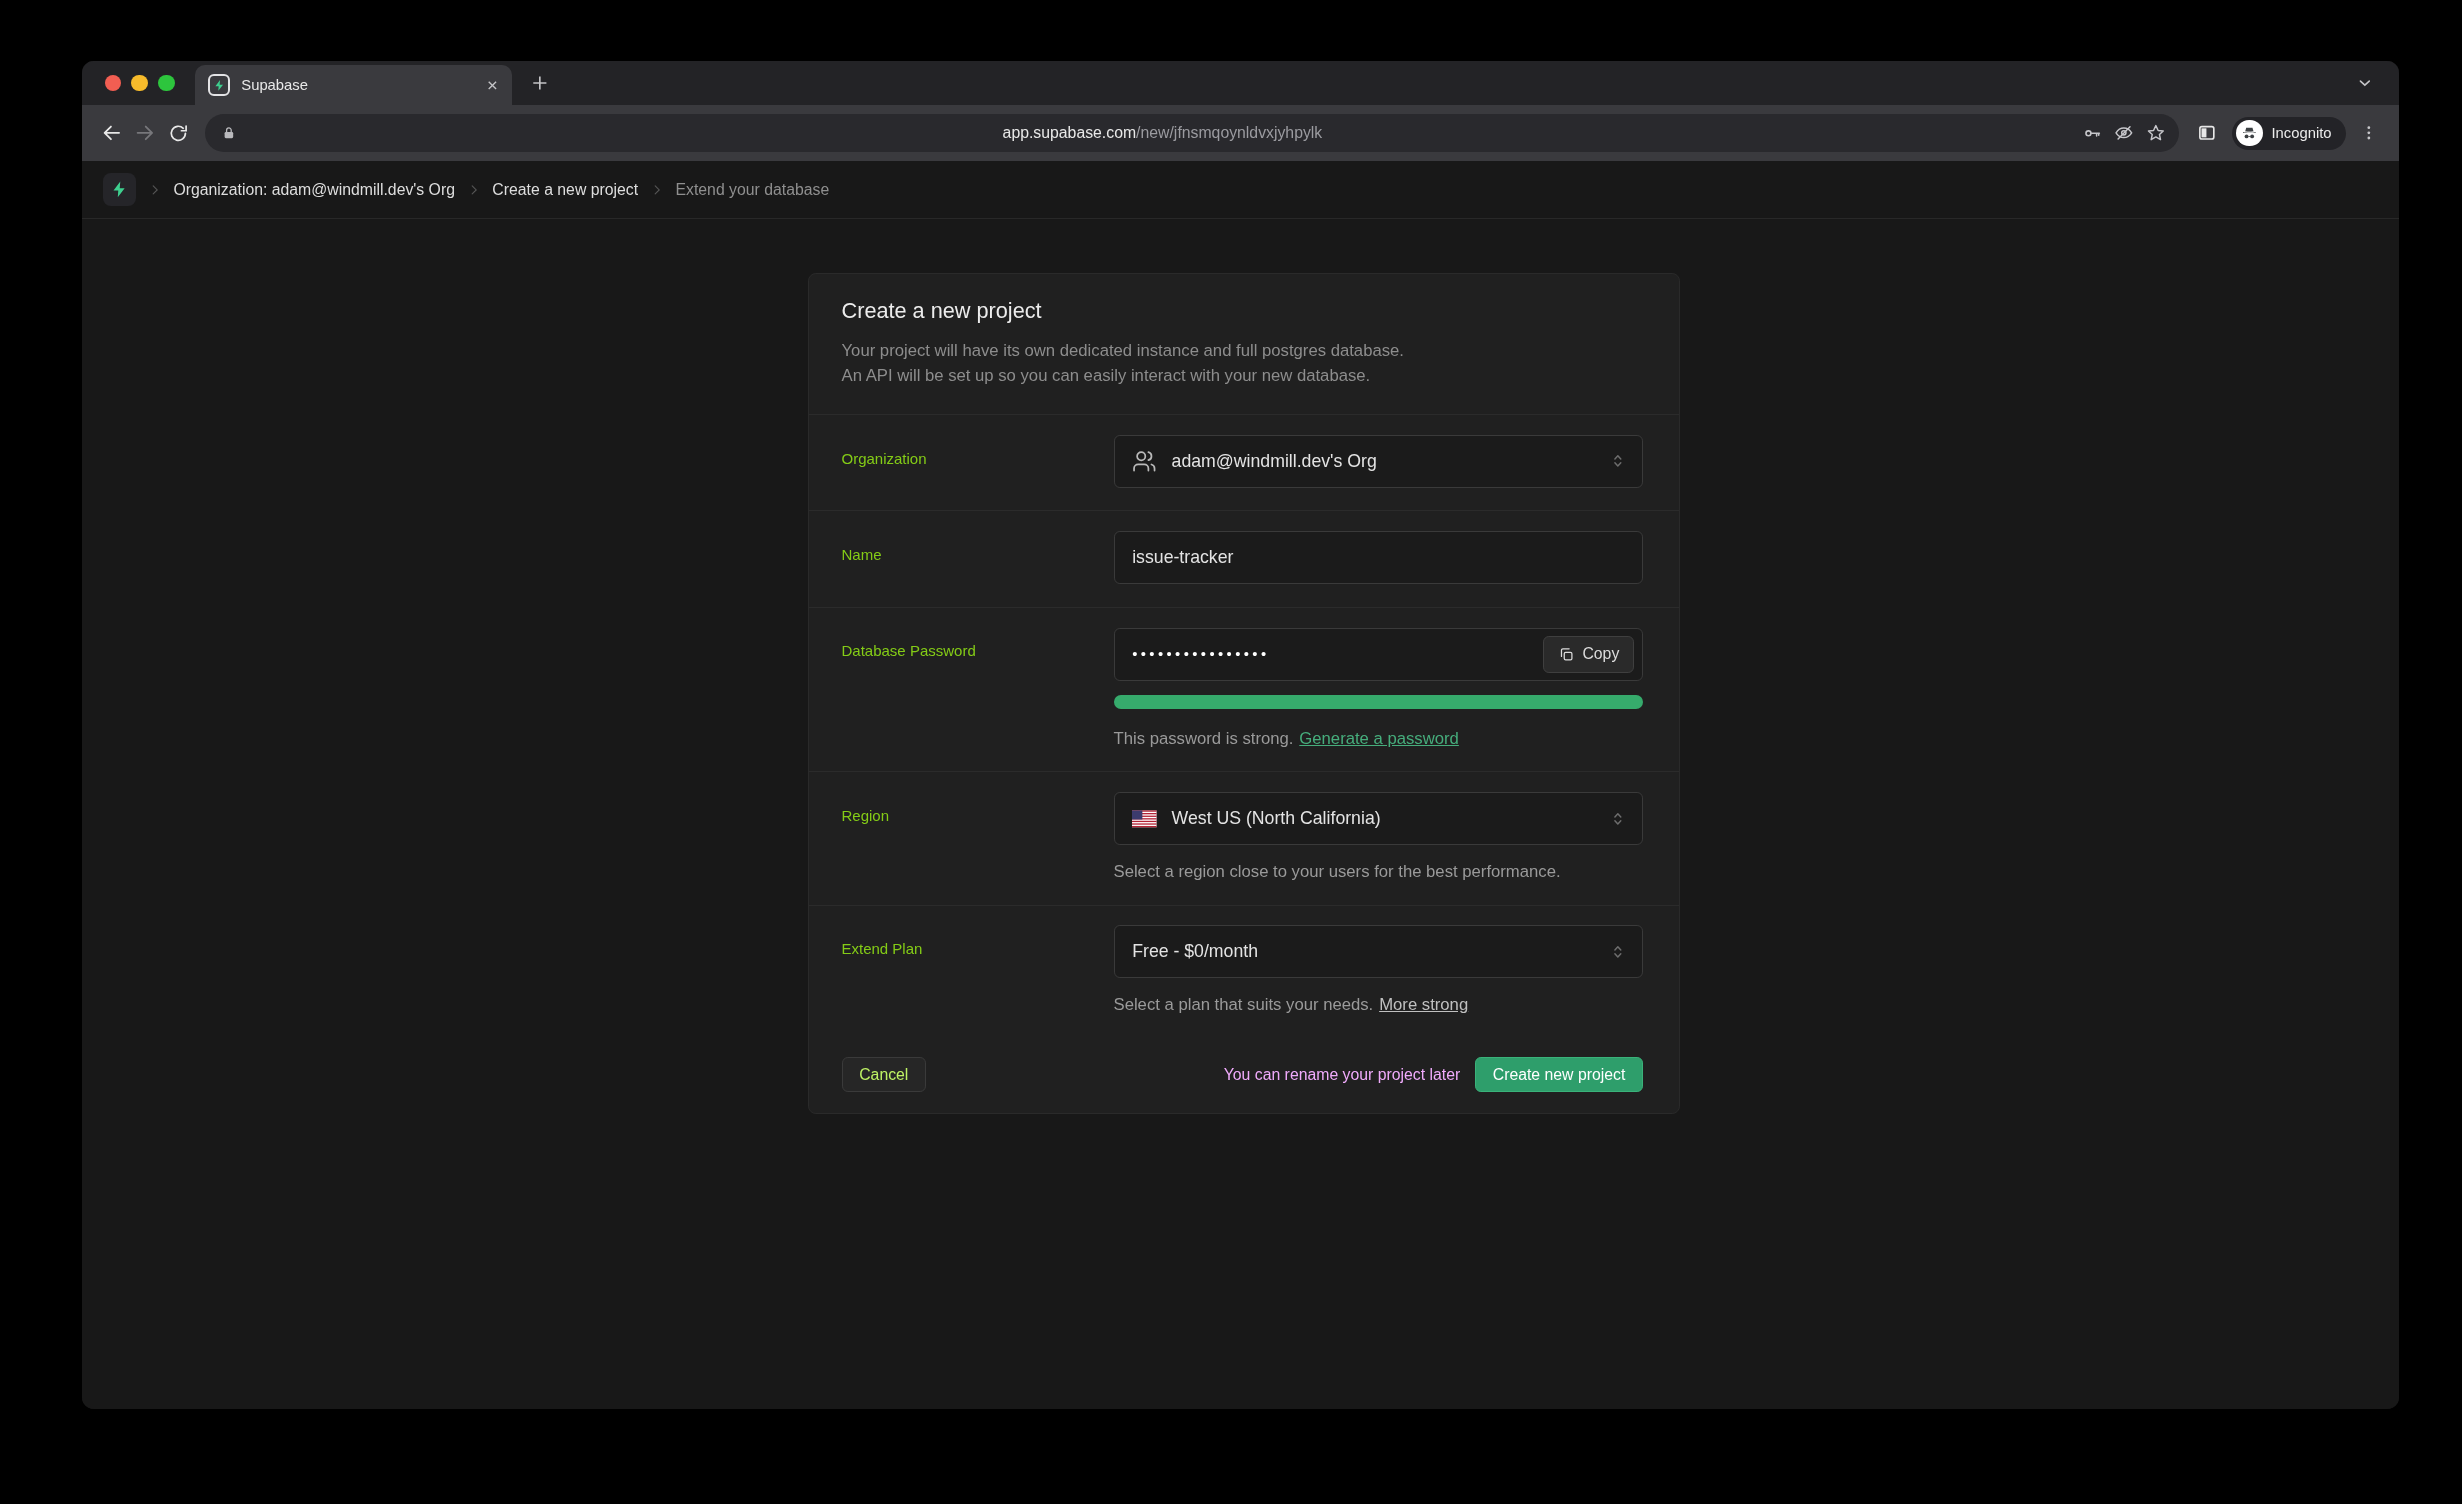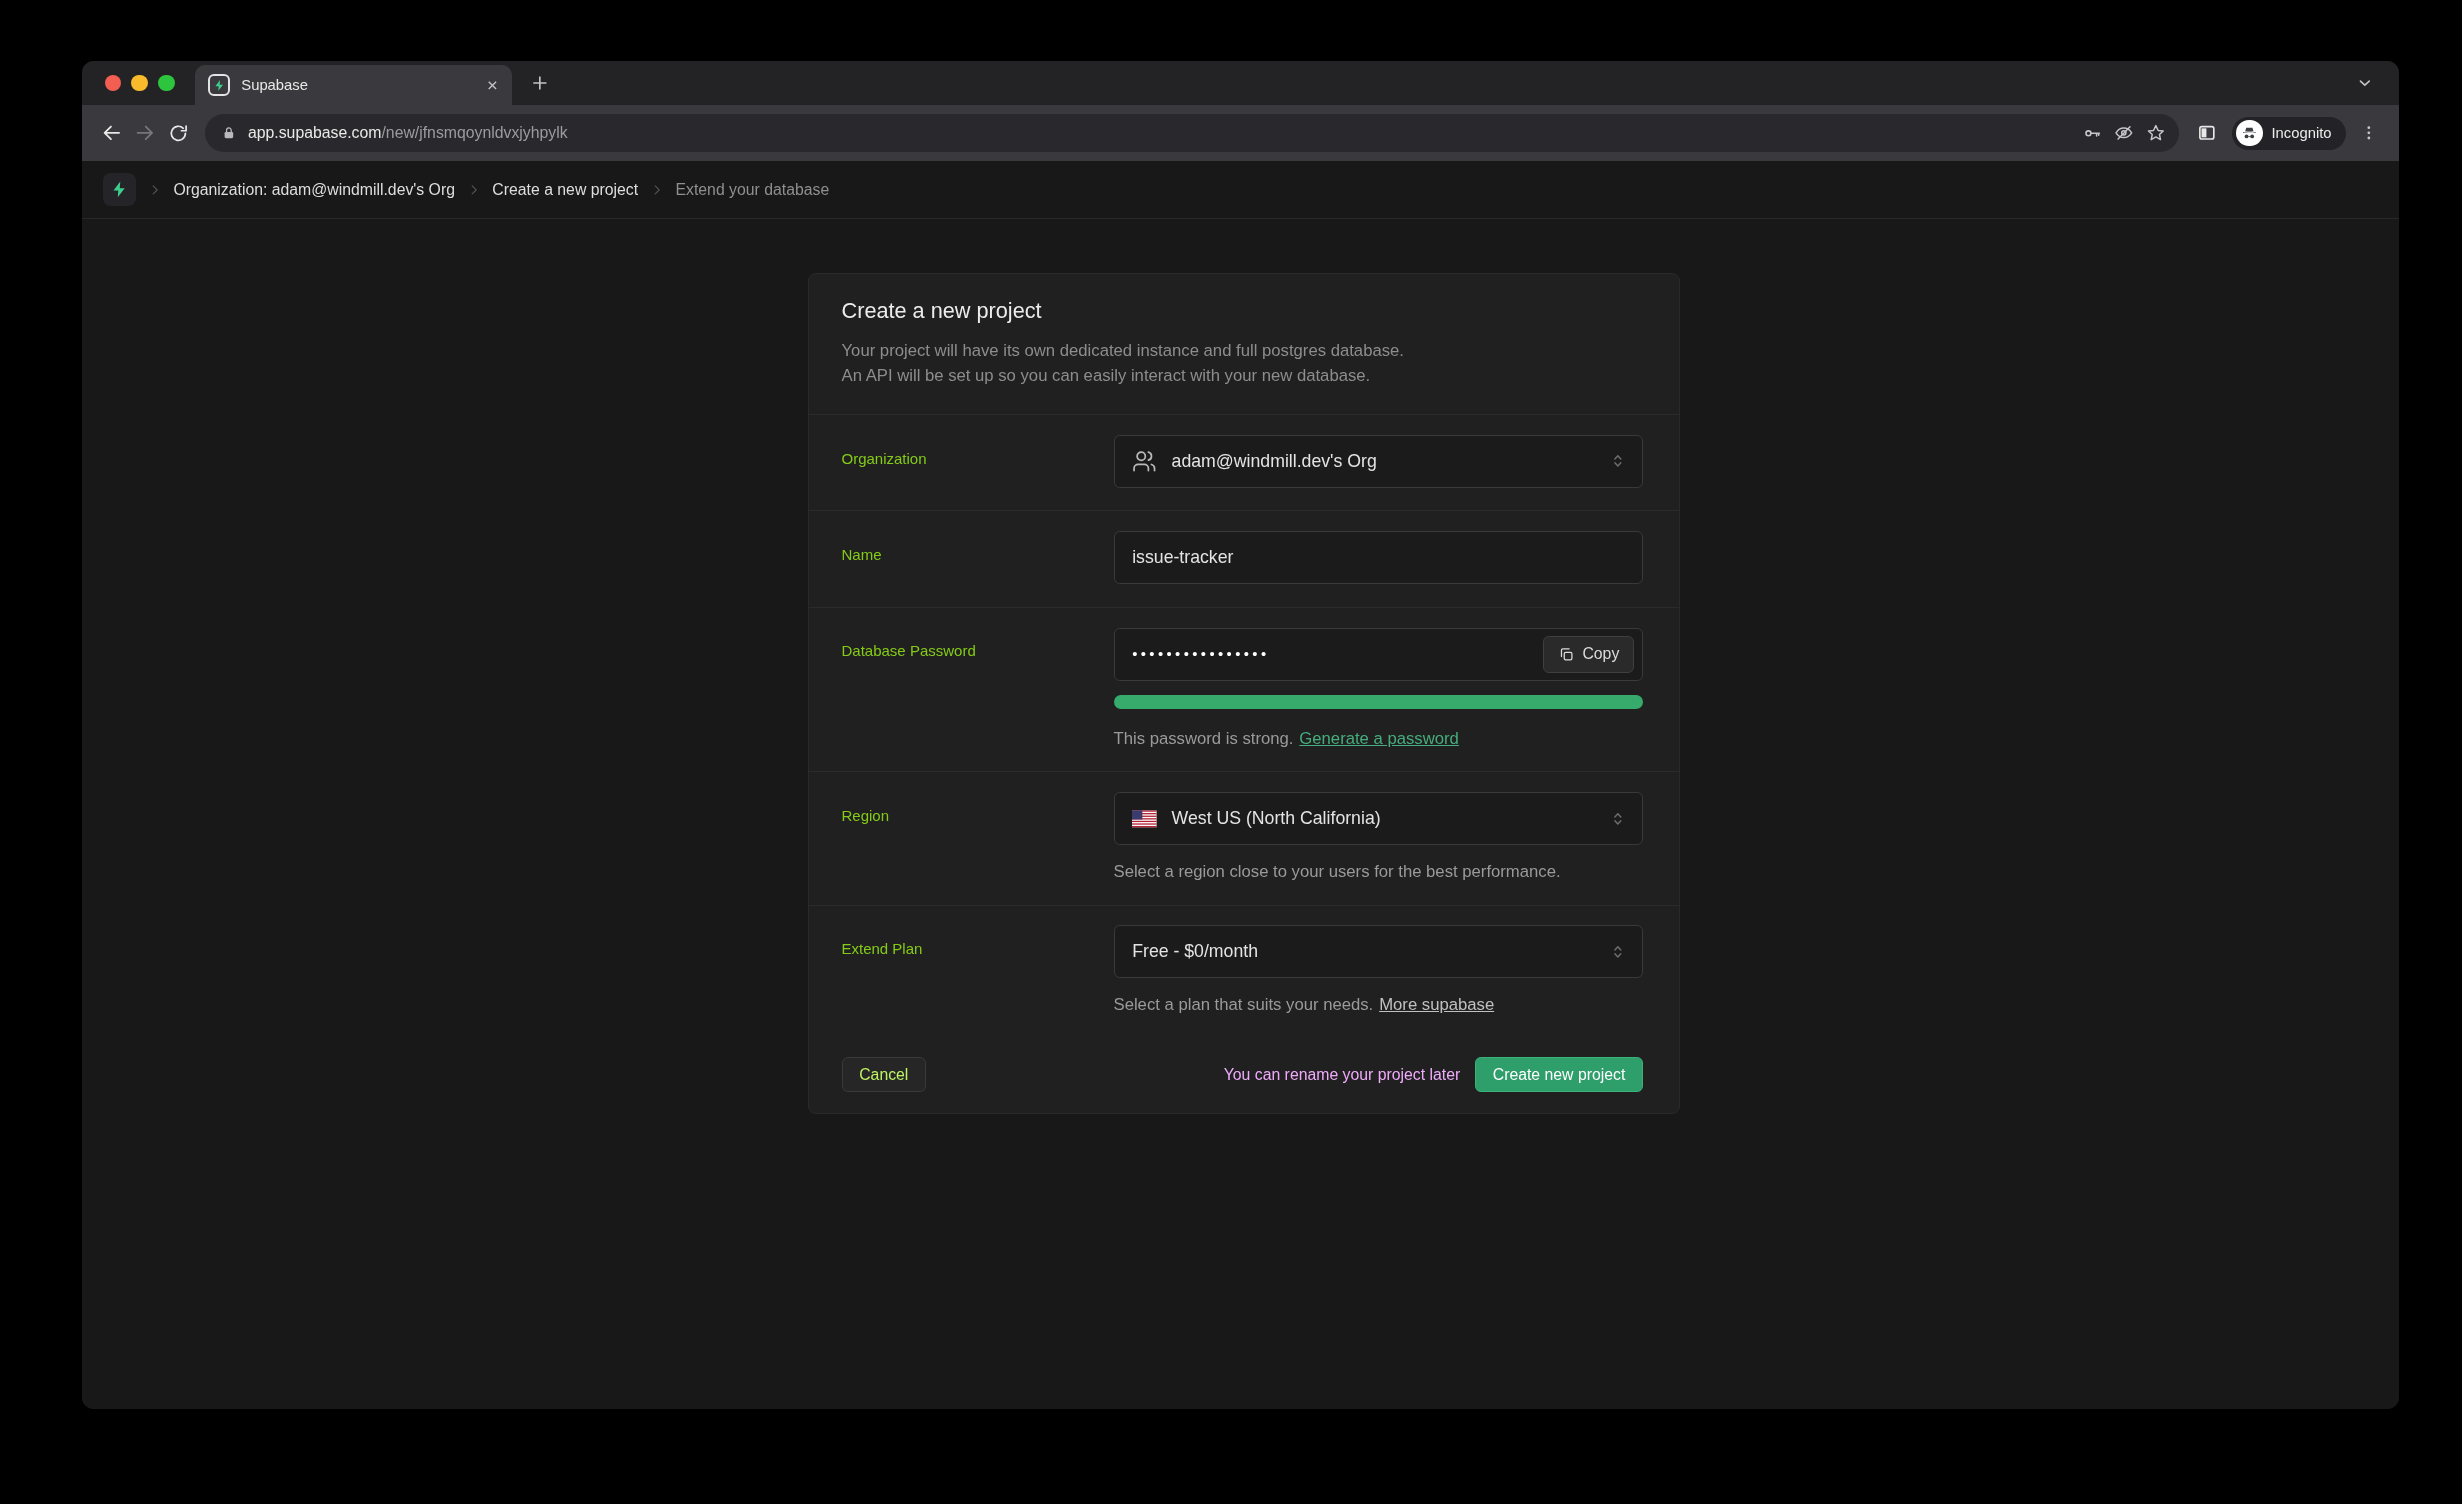"app.supabase.com/new/jfnsmqoynldvxjyhpyl" .toolbar { text-align: none -> center }
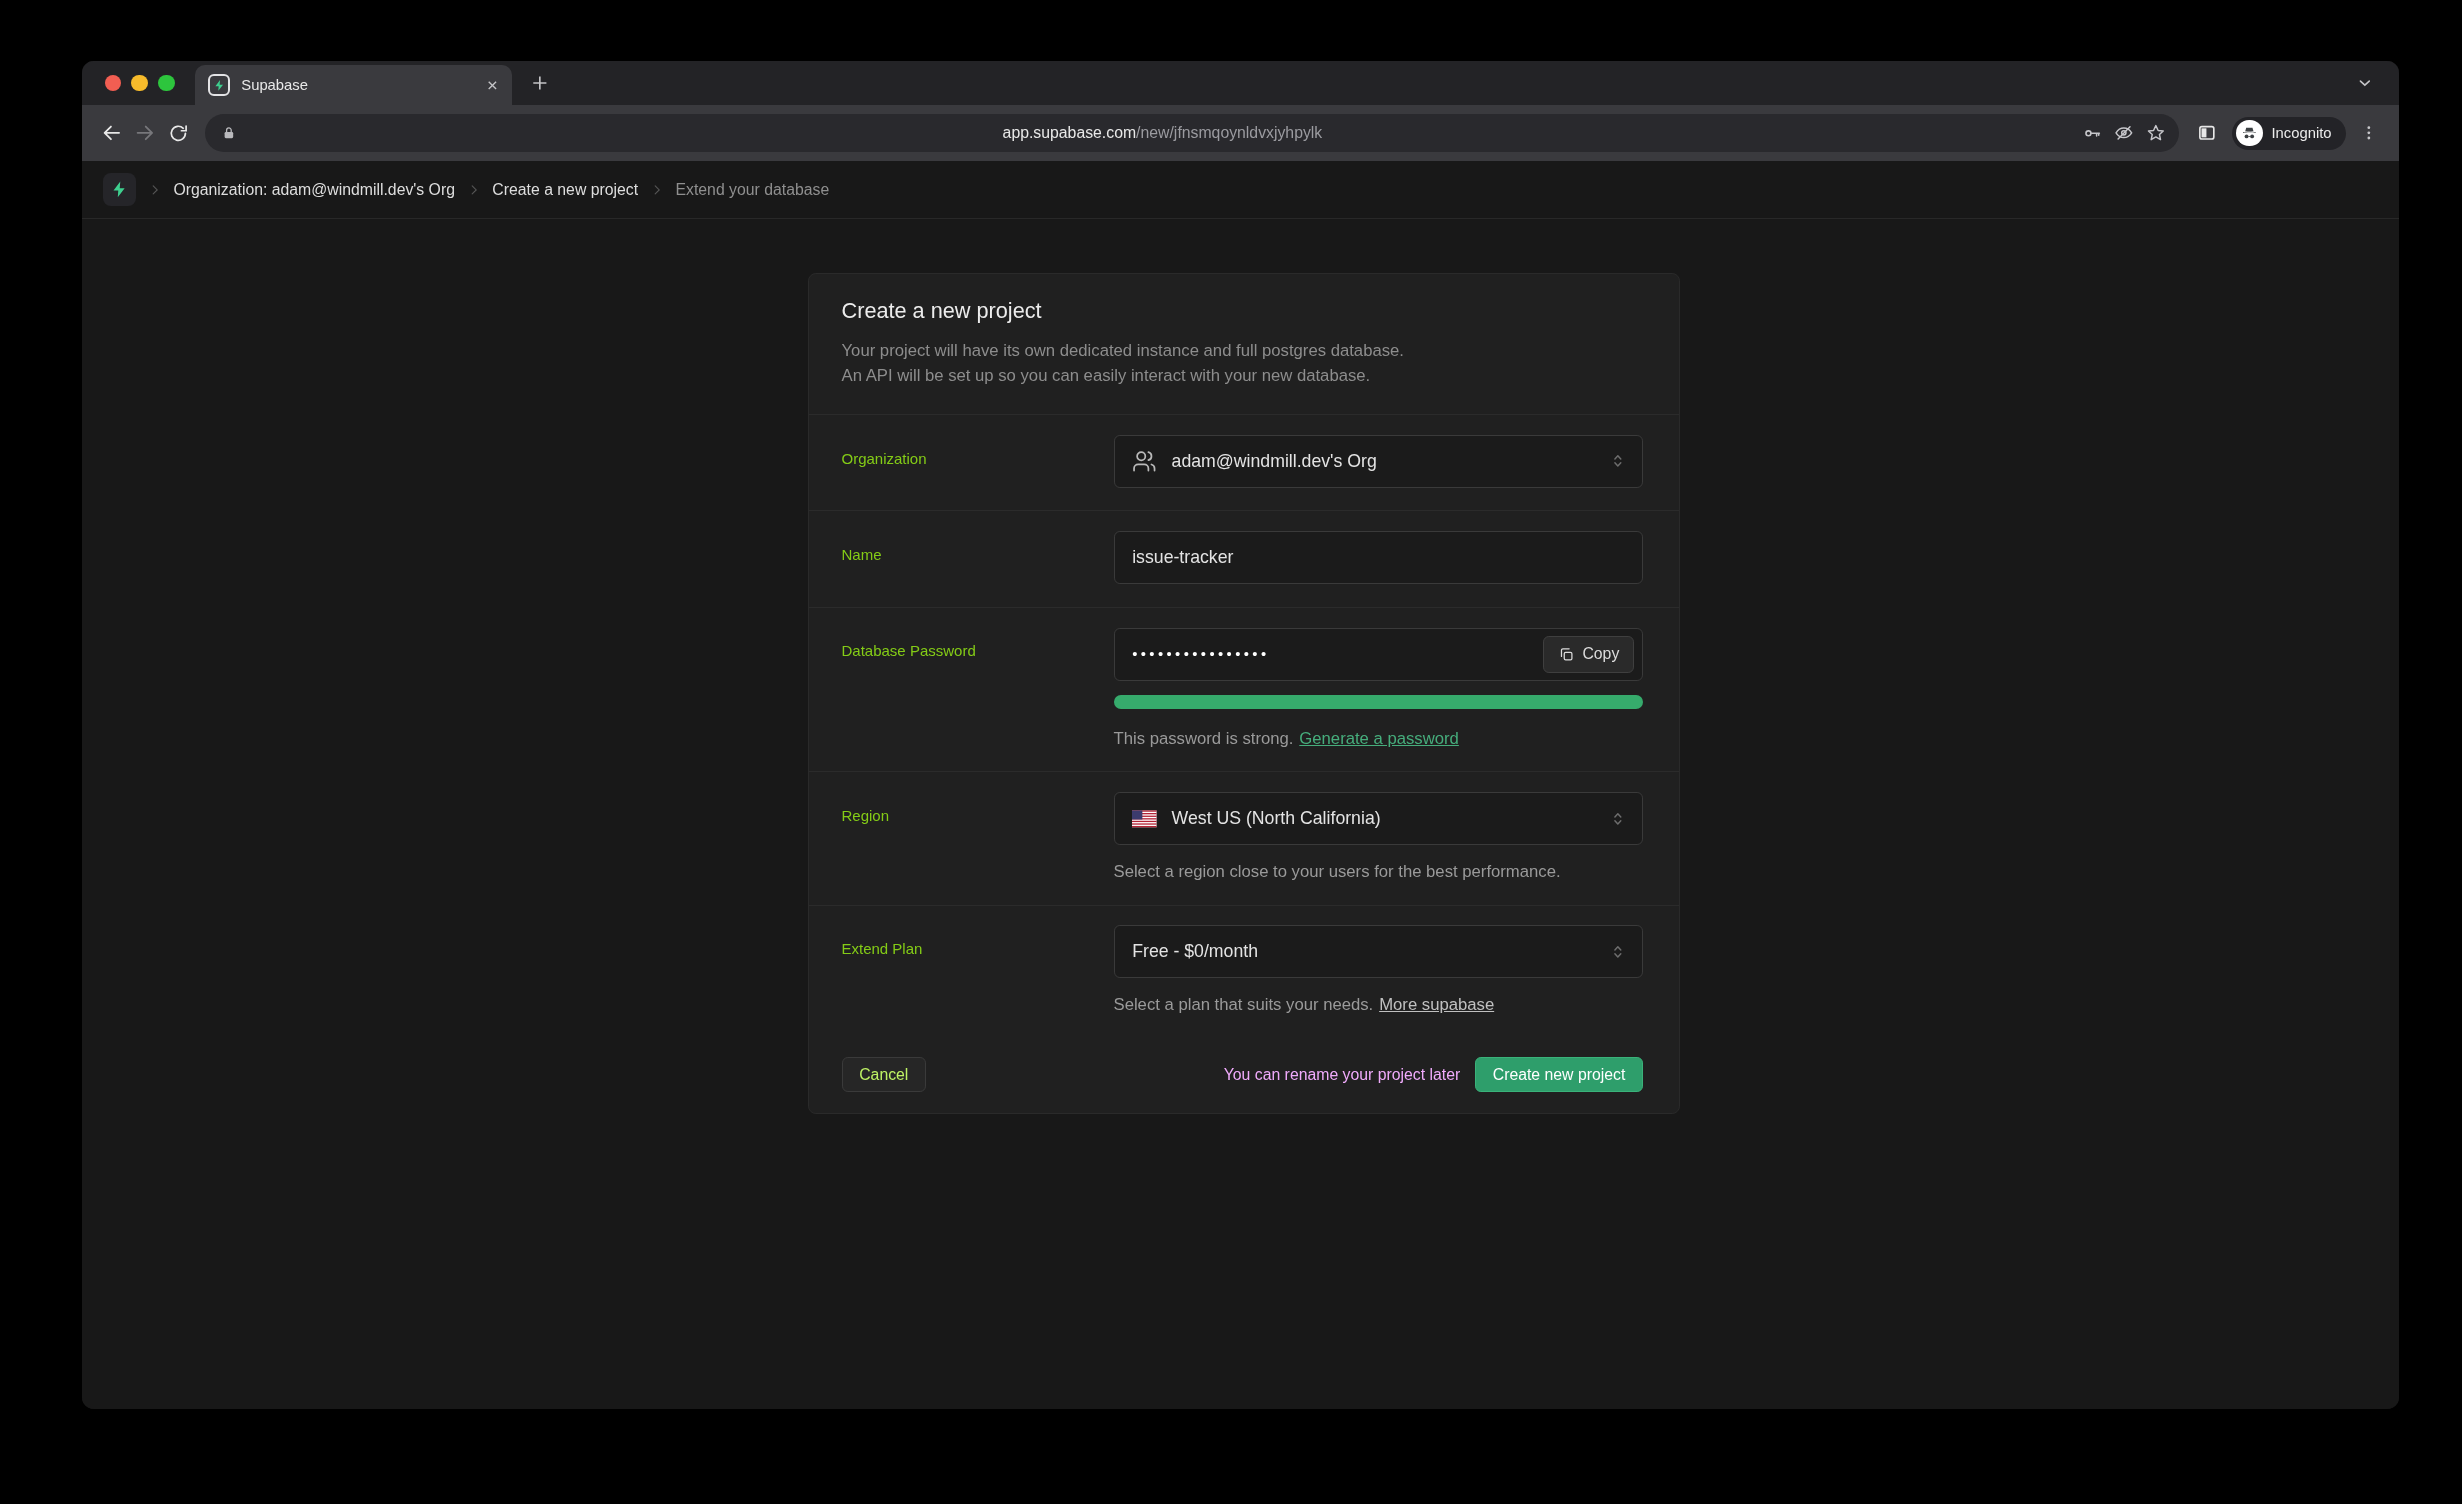"More supabase" span.gray-link { text: supabase -> strong }
